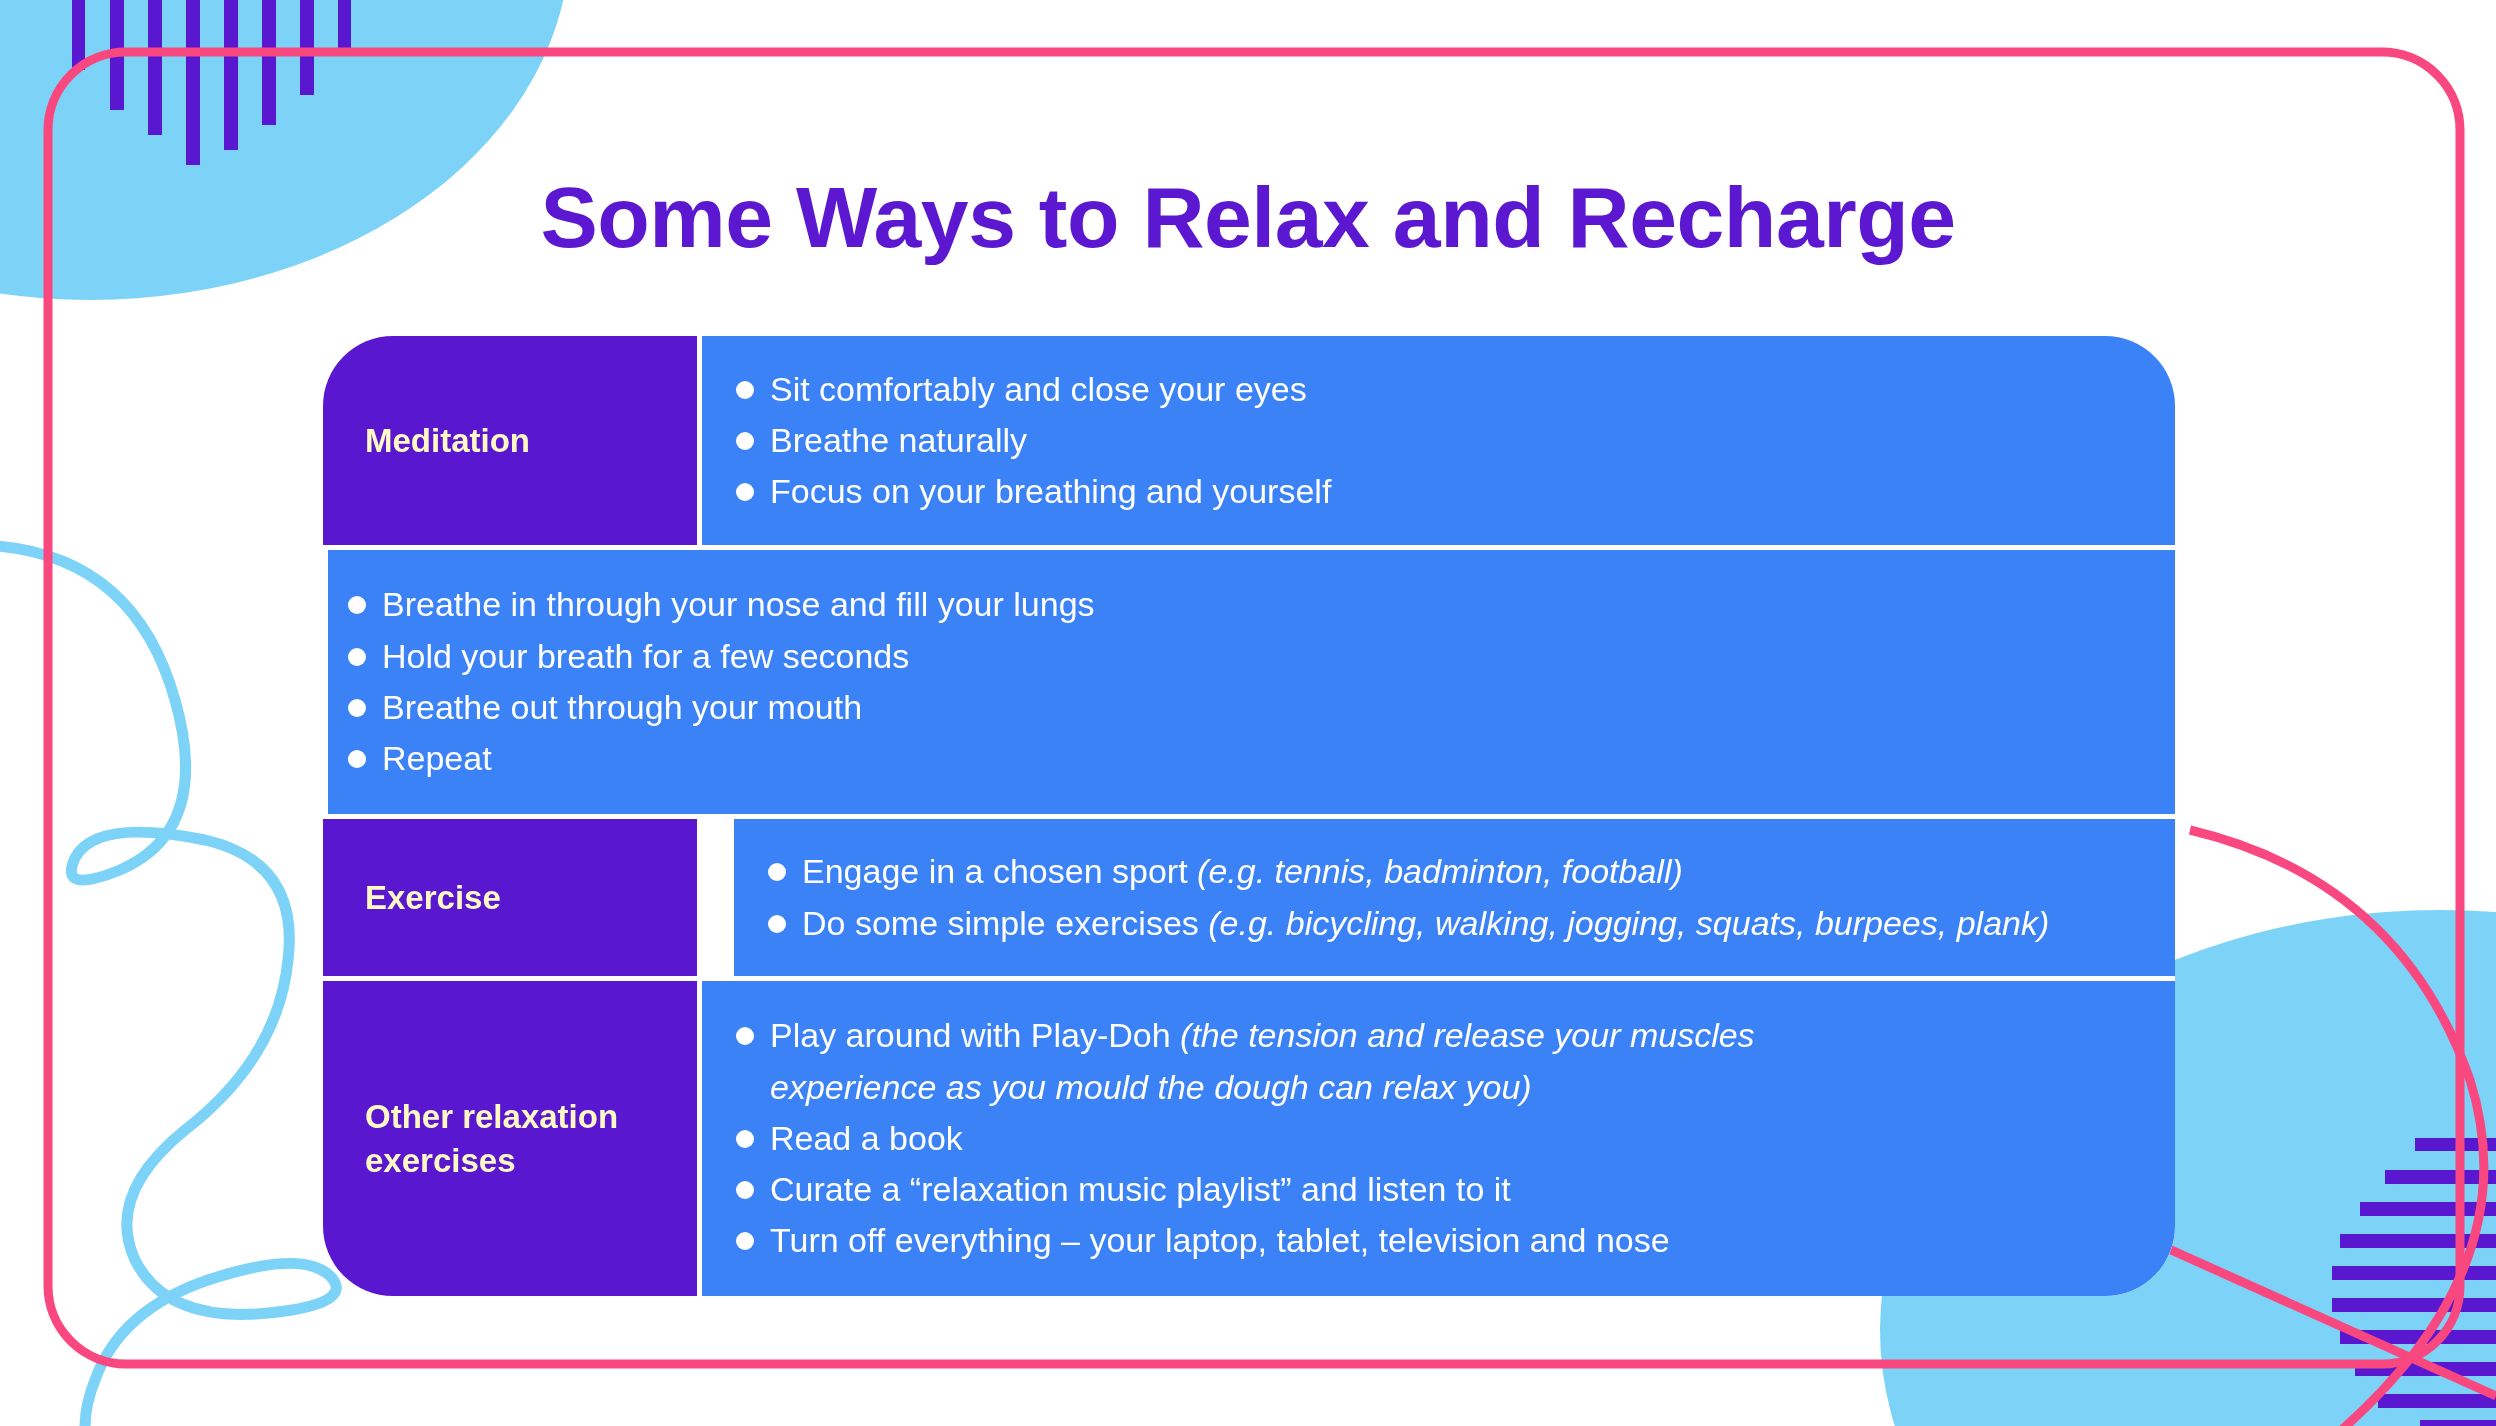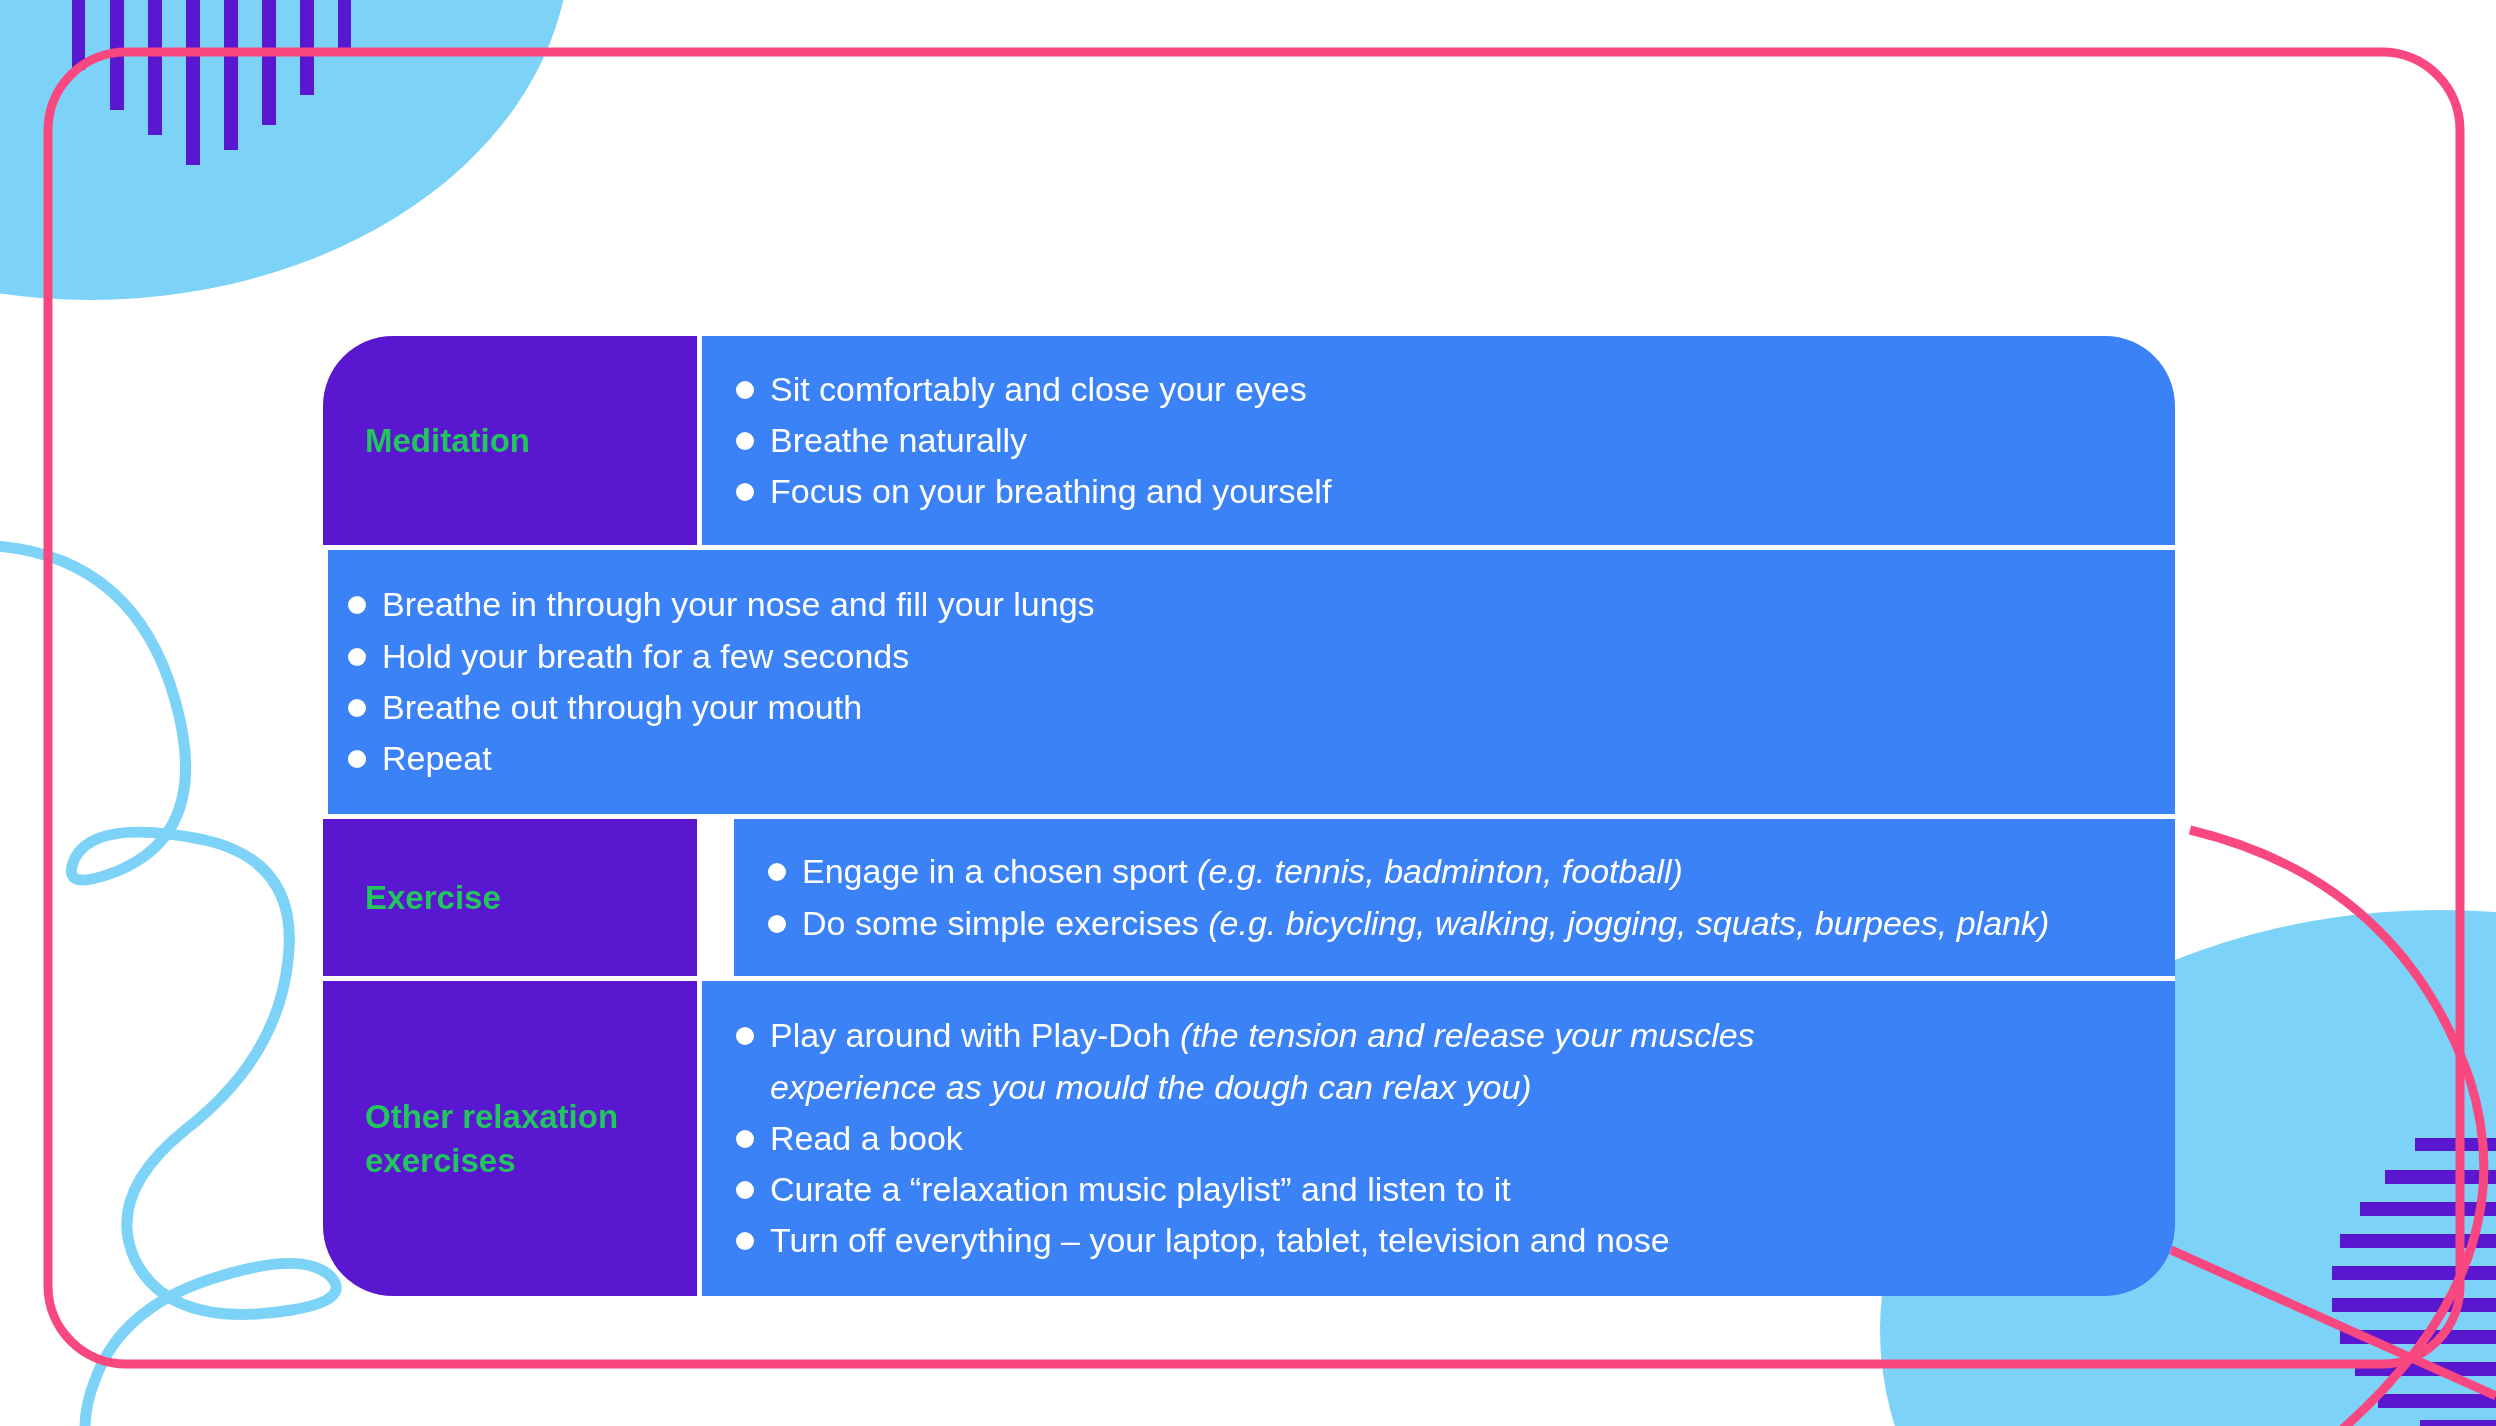"Some Ways to Relax and" div { html: none -> <div>Some Ways to Relax and Recharge</div> }
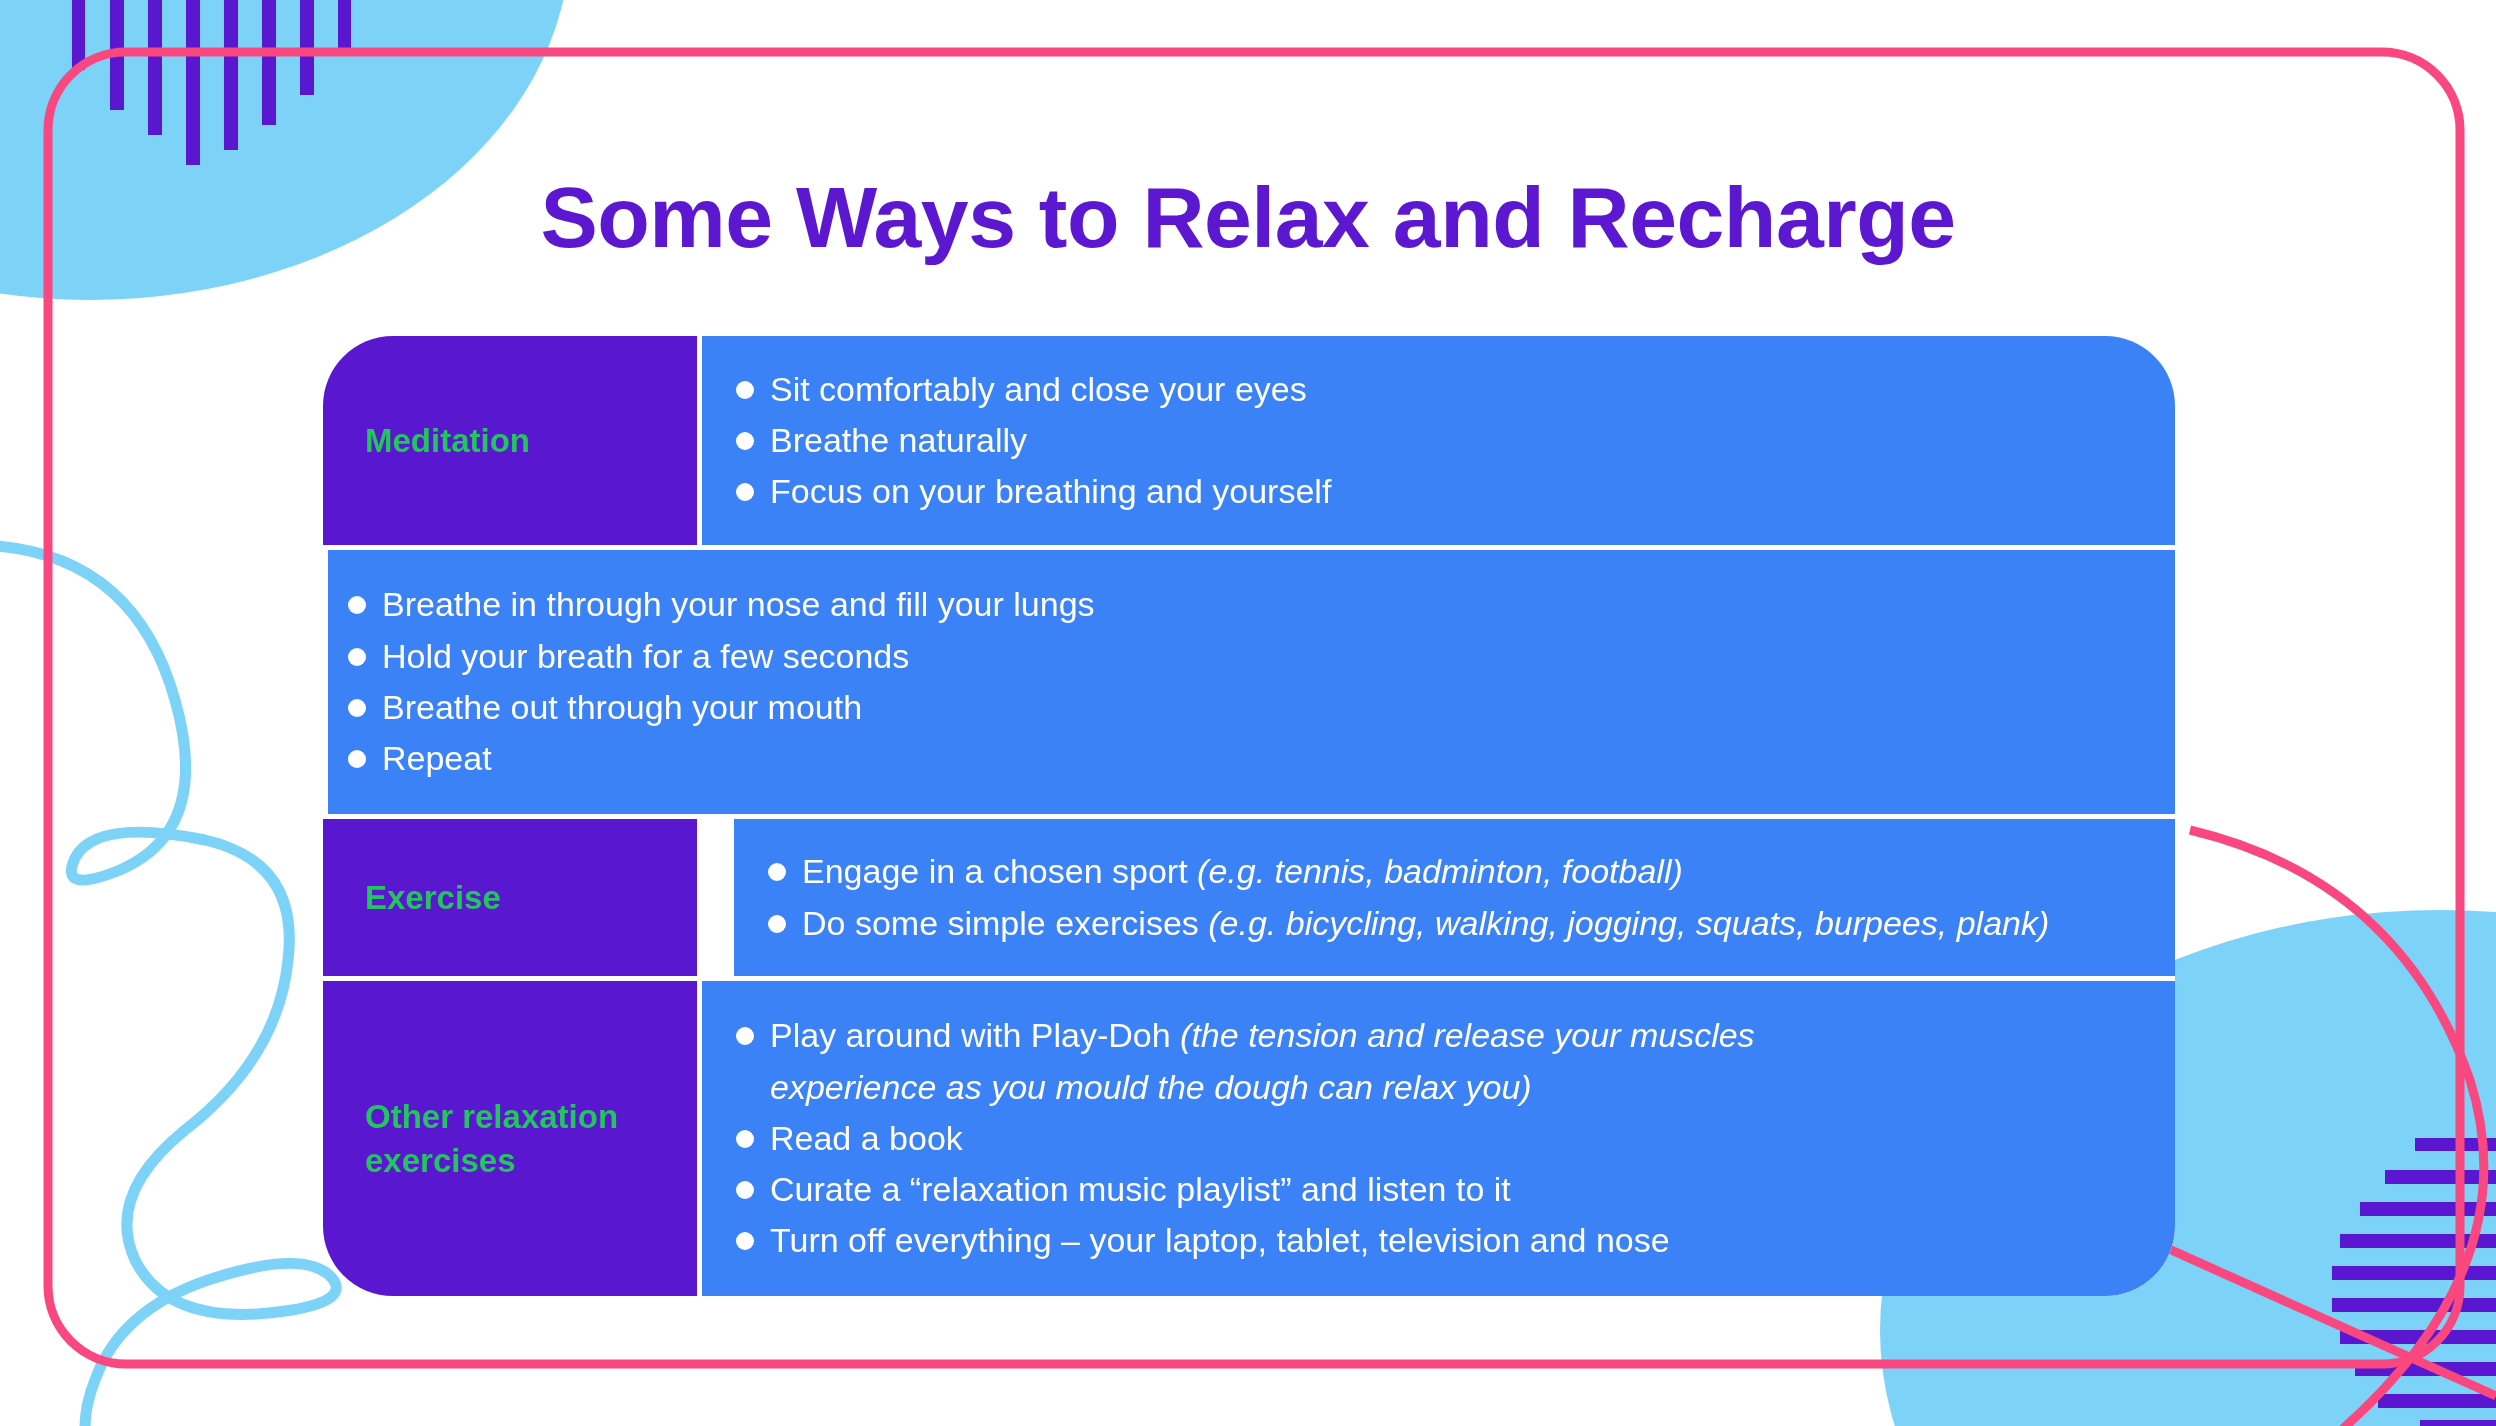"Meditation" .t-label { color: #22c55e -> #fef9c3 }
